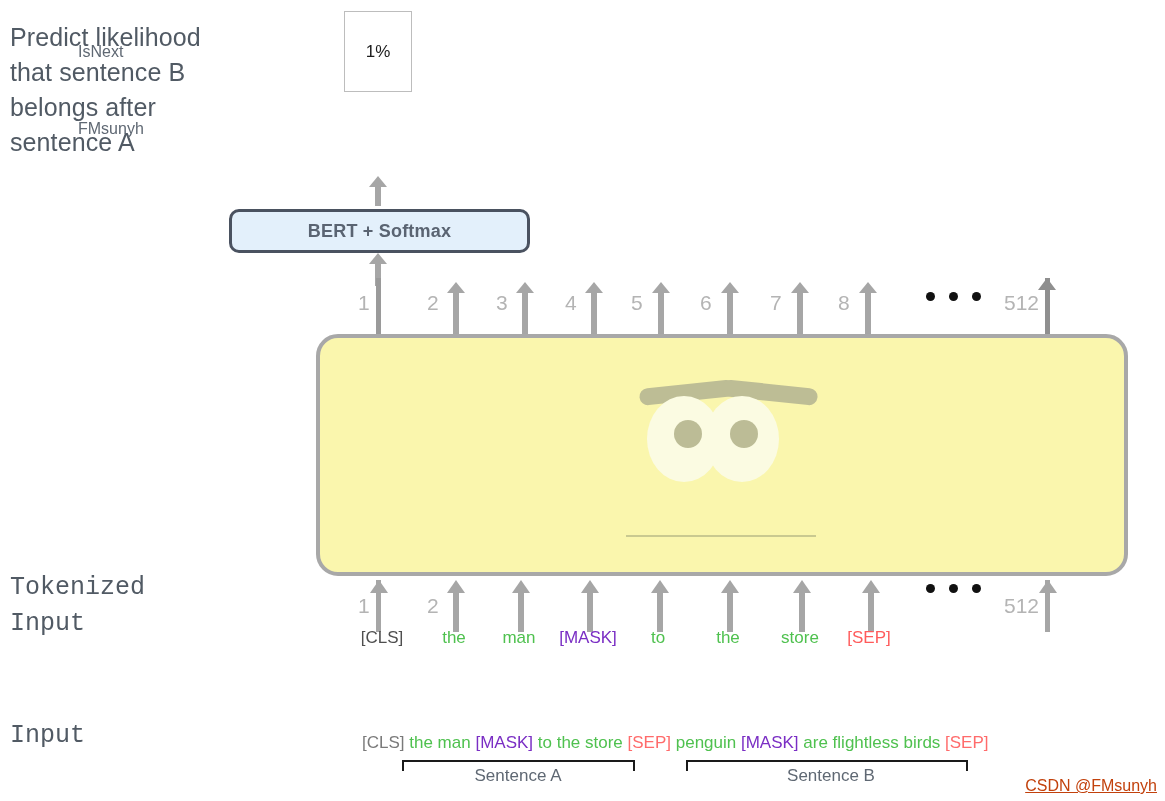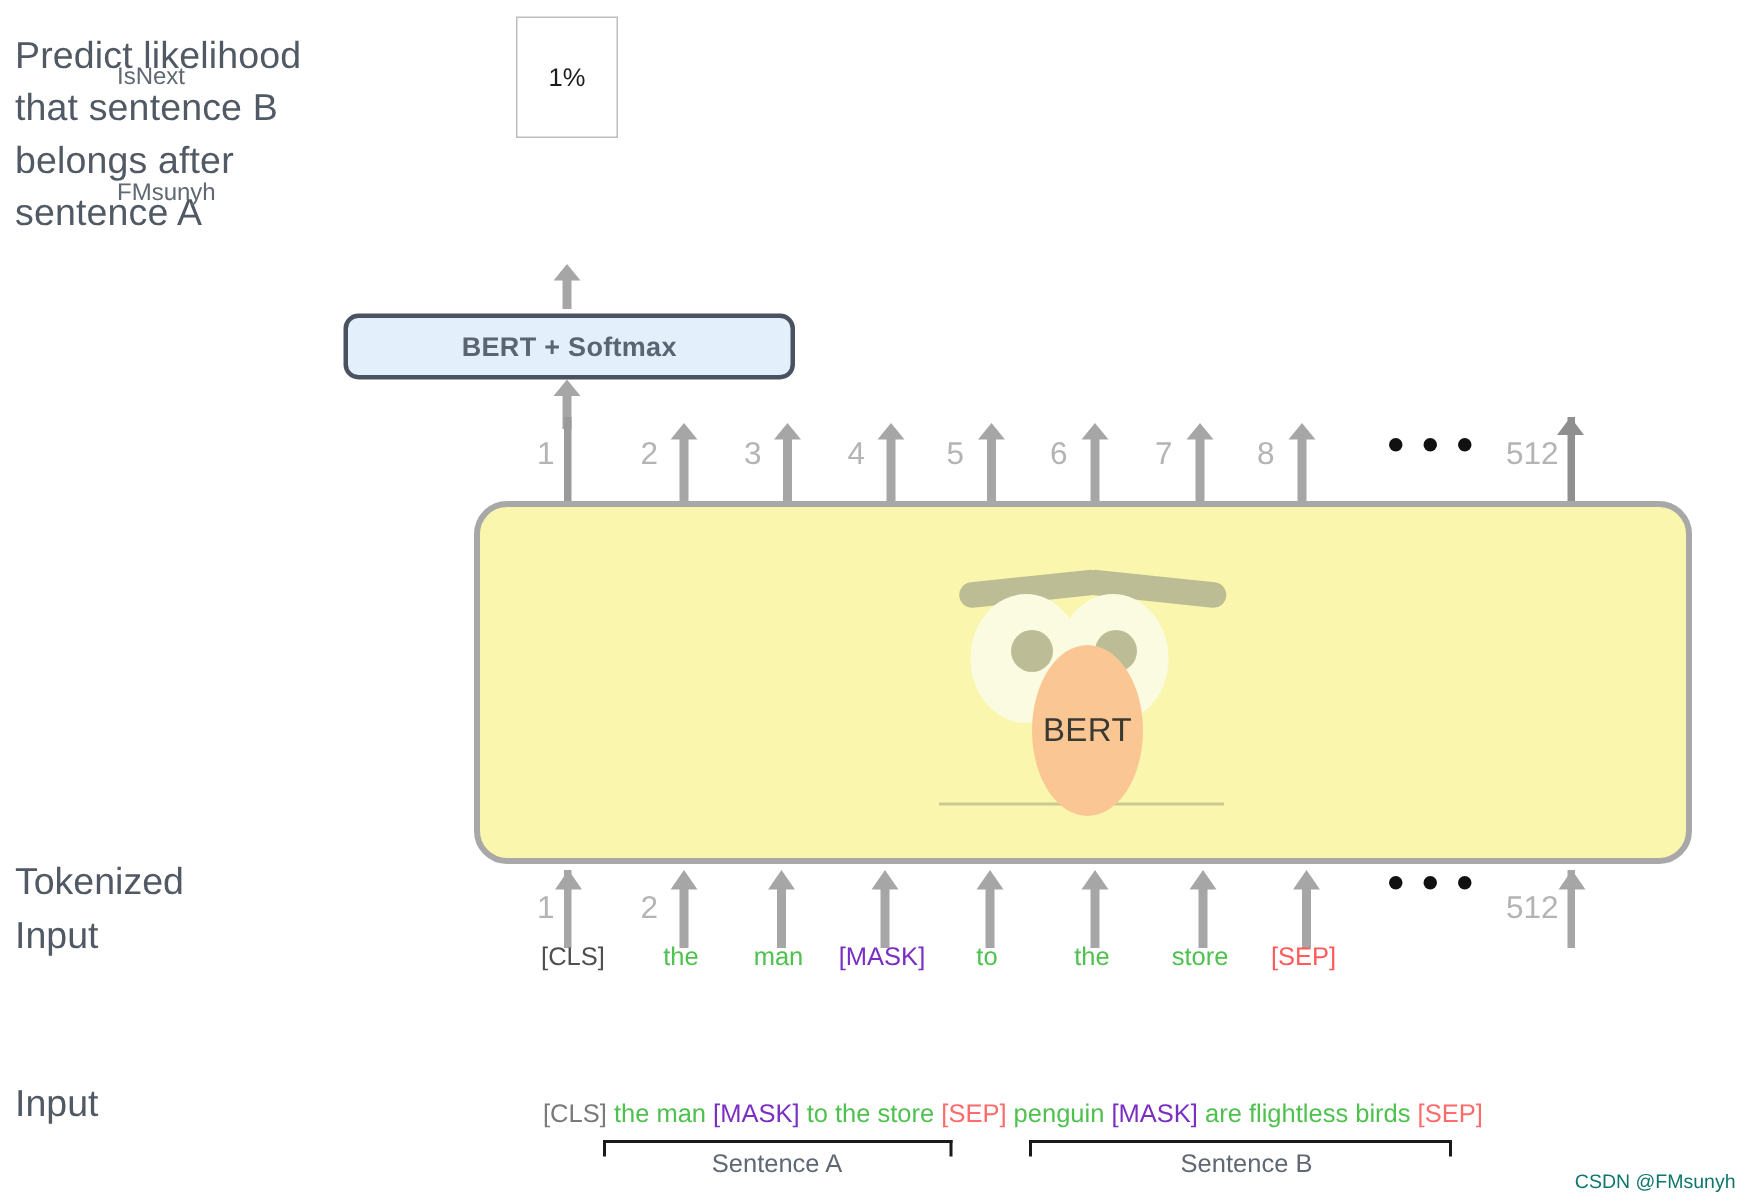"BERT" div { html: <div> <span>BERT</span> </div> -> none }
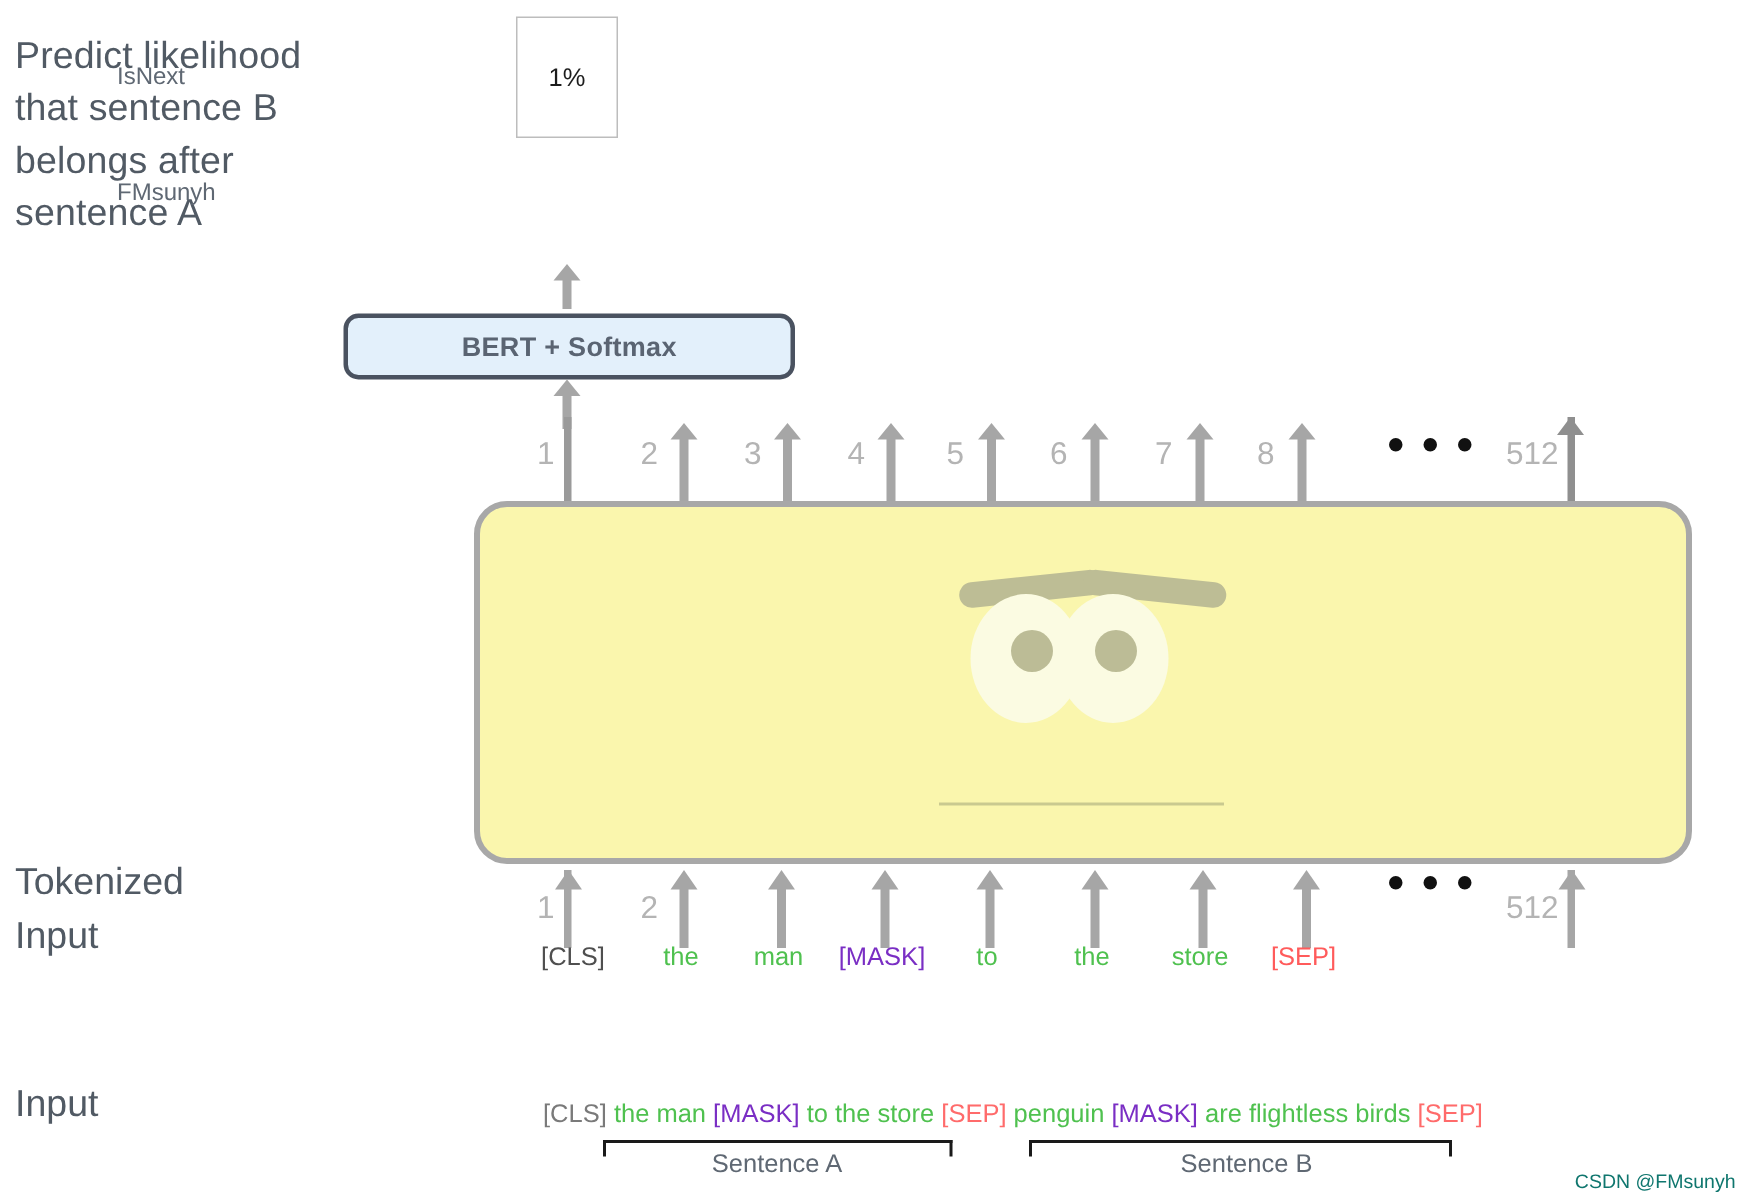"Tokenized" .row-label { font-family: none -> Liberation Mono, monospace }
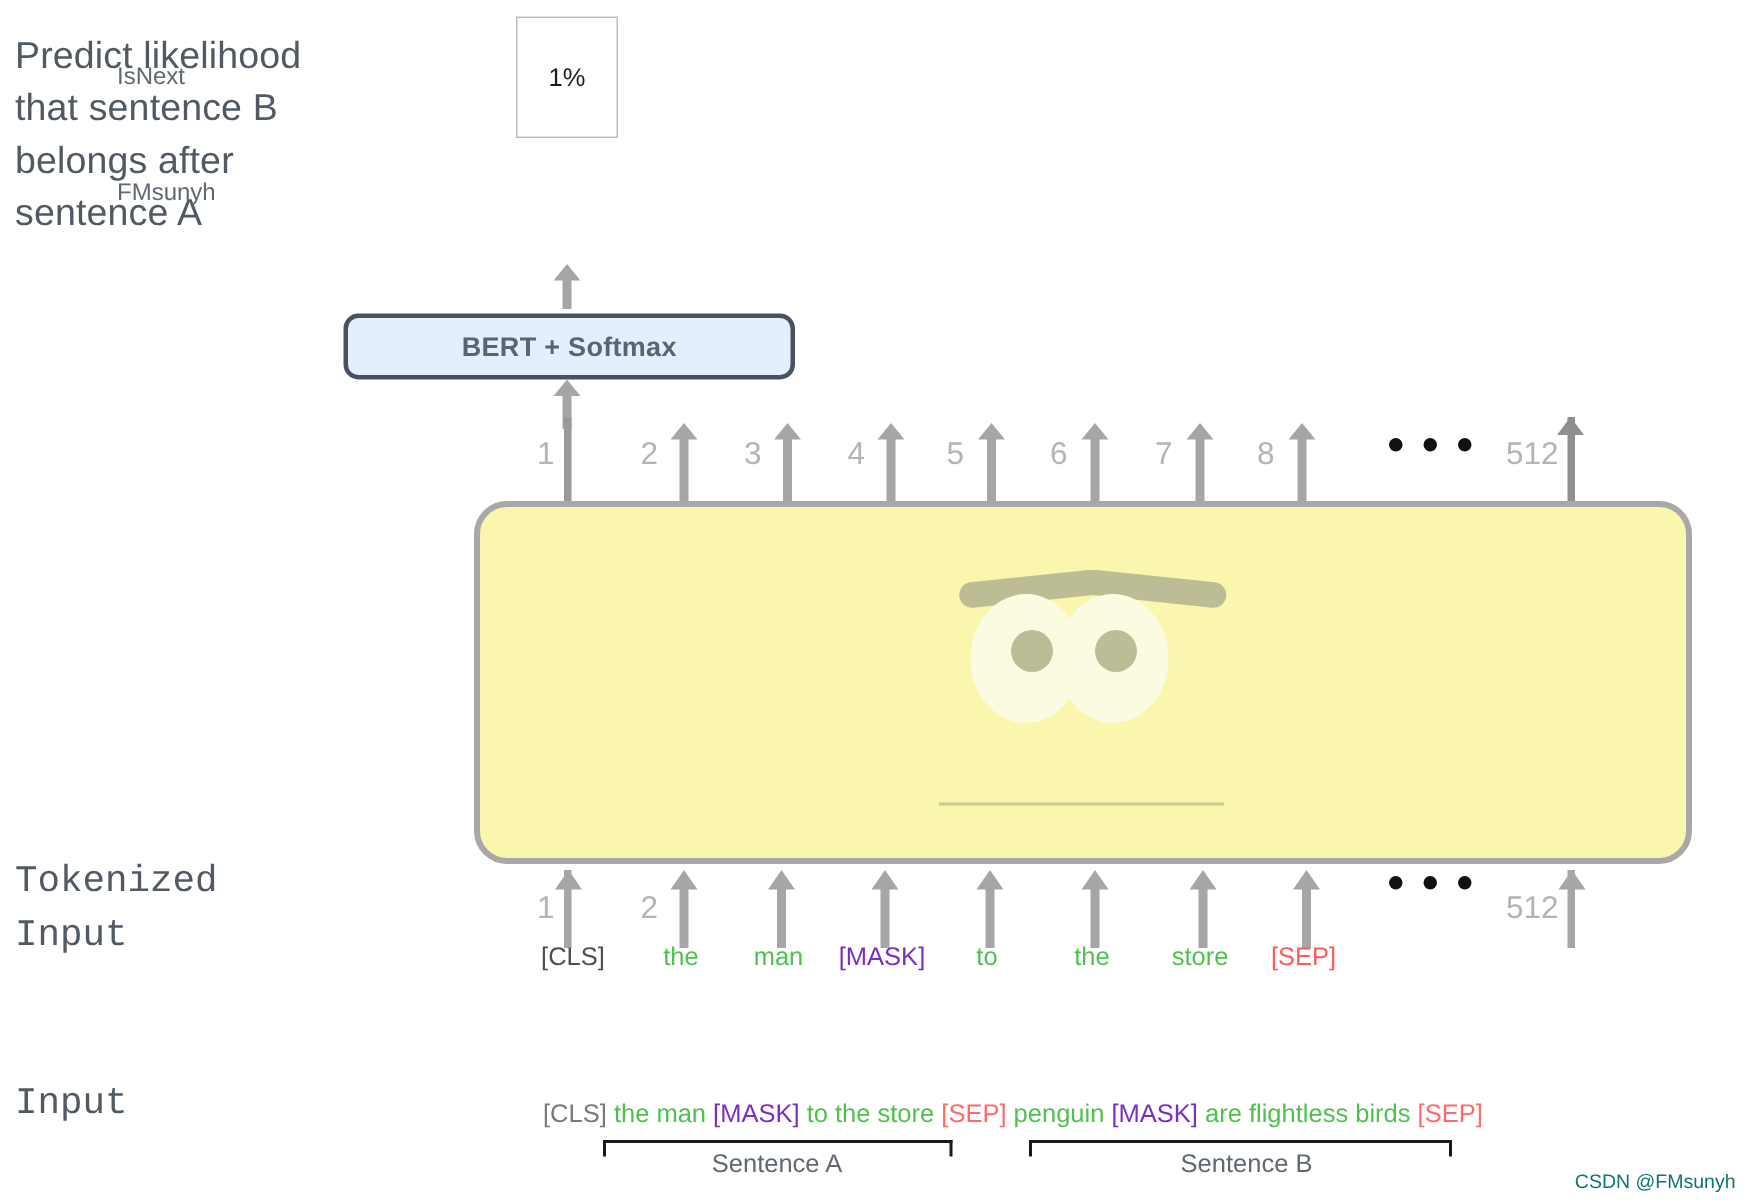"CSDN @FMsunyh" #watermark { color: #0f766e -> #c2410c; font-size: 13px -> 16px; text-decoration: none -> underline }
